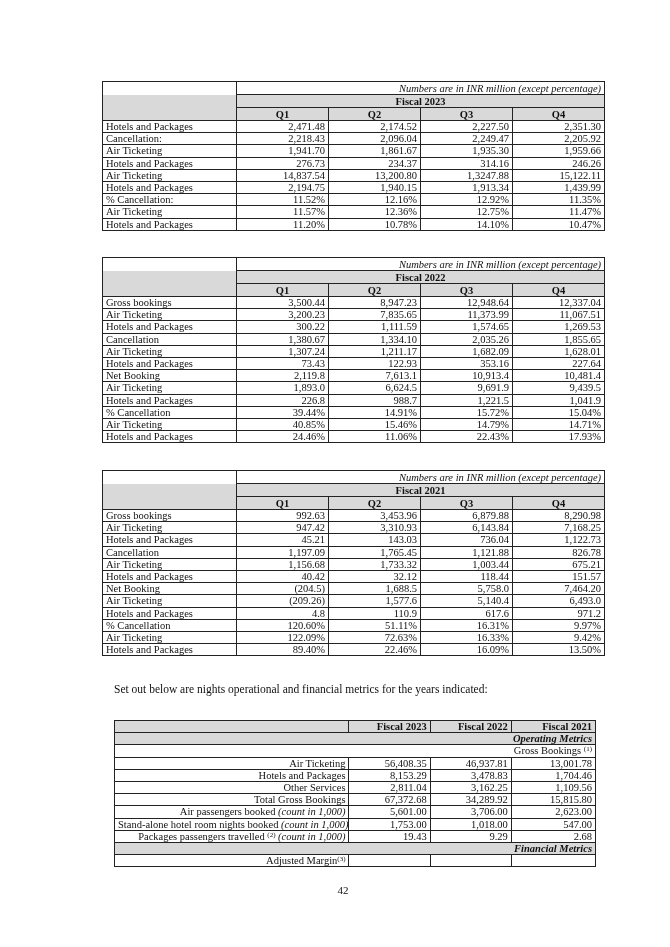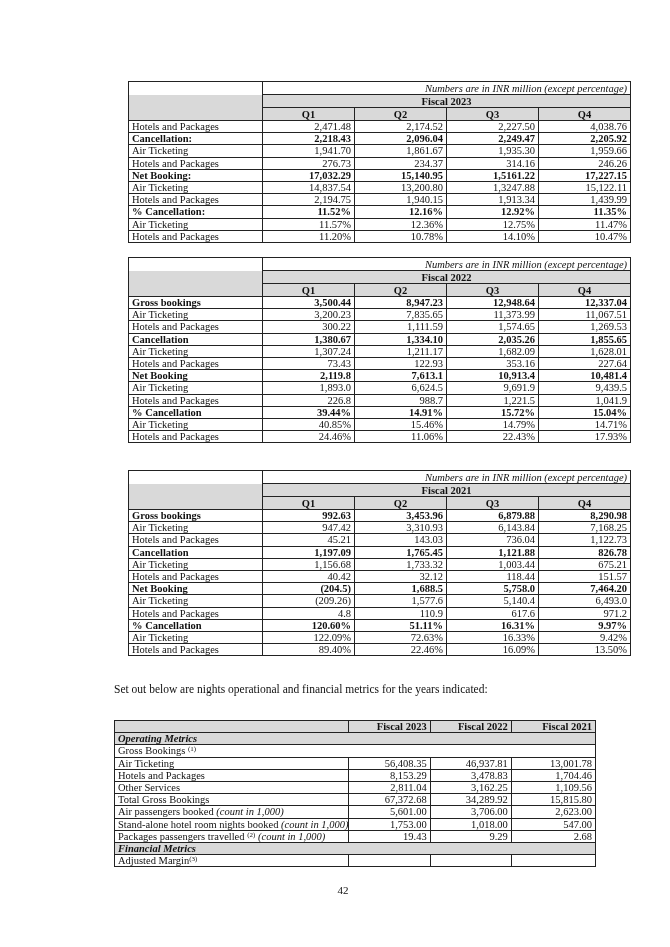"Numbers are in INR million" .qt { left: 128px -> 102px }
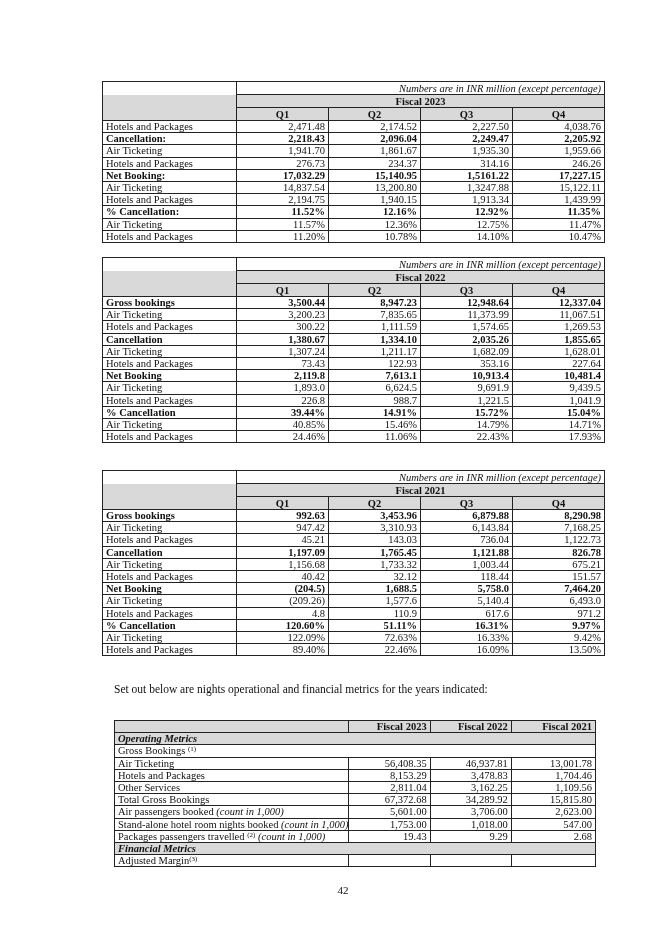"4,038.76" td.num { text: 4,038.76 -> 2,351.30 }
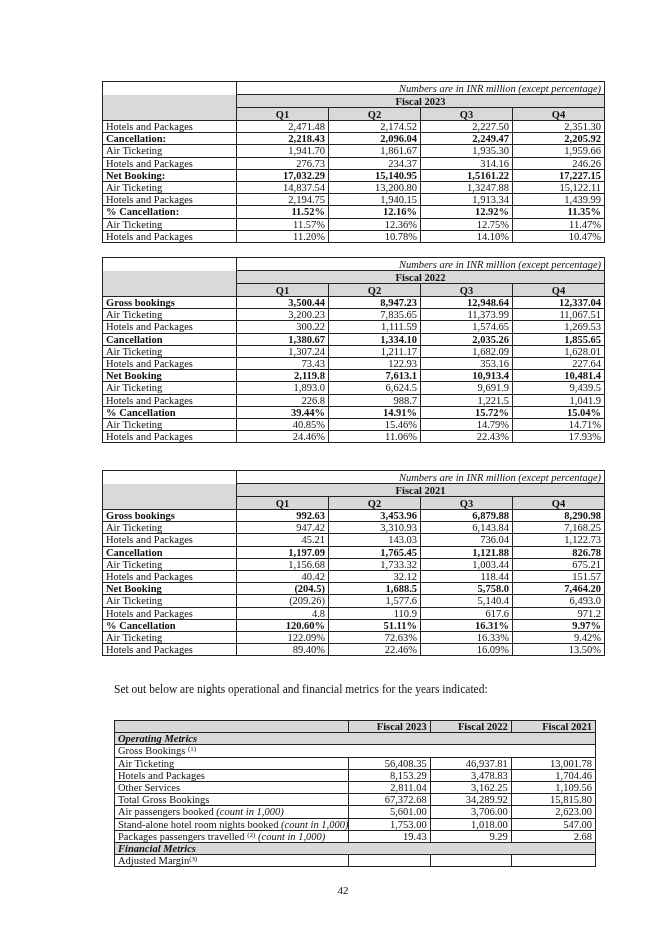"Cancellation:" .qt tr.bold td { font-weight: bold -> normal }
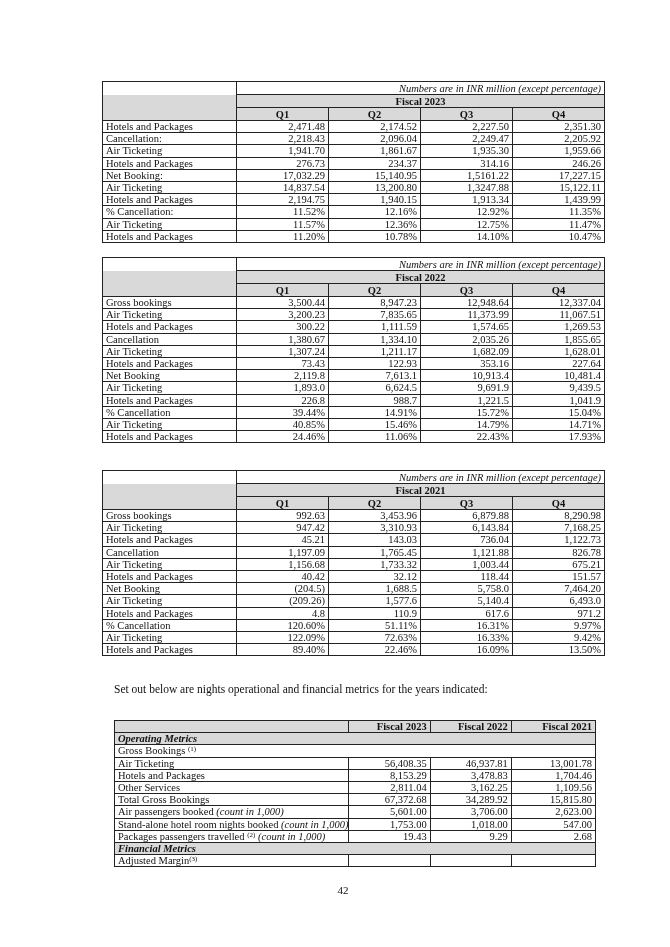"Net Booking:" tr.bold { html: <tr> <td>Net Booking:</td> <td>17,032.29</td> <td>15,140.95</td> <td>1,5161.22</td> <td>17,227.15</td> </tr> -> none }
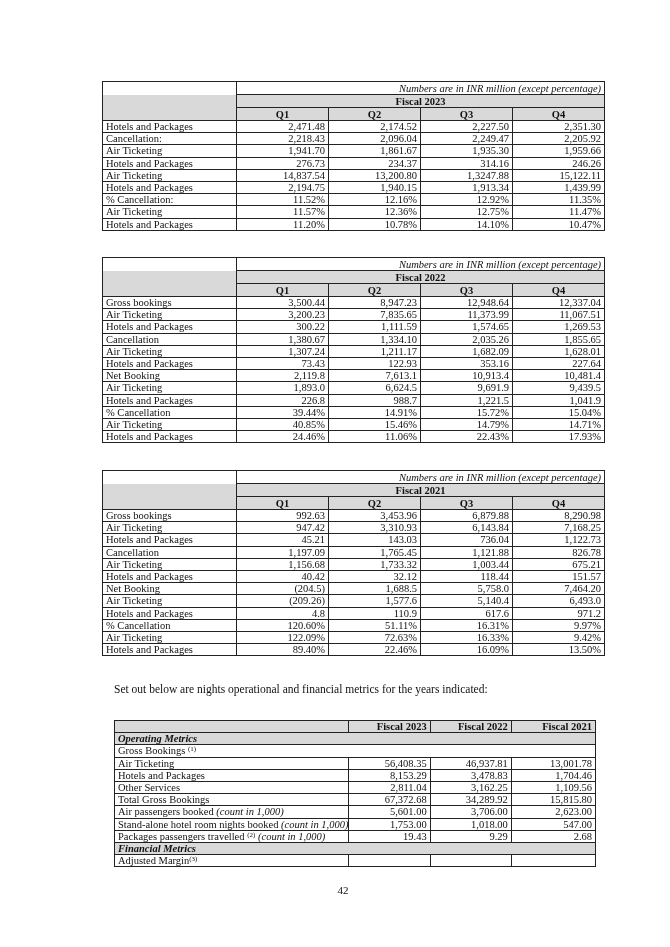"Operating Metrics" .mt td { text-align: none -> right }
